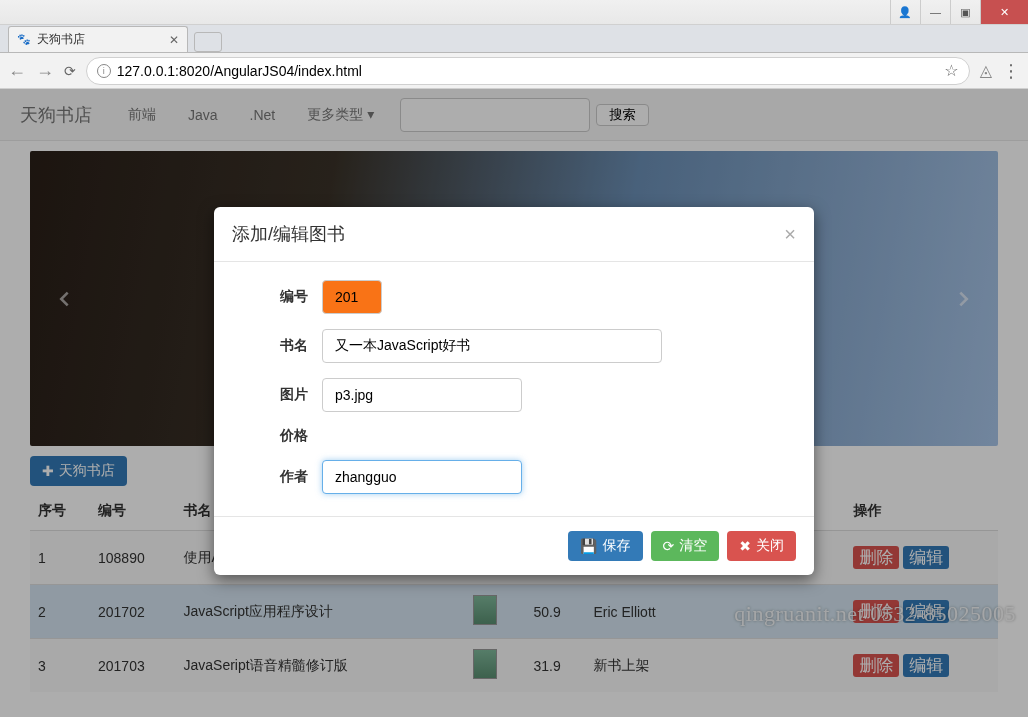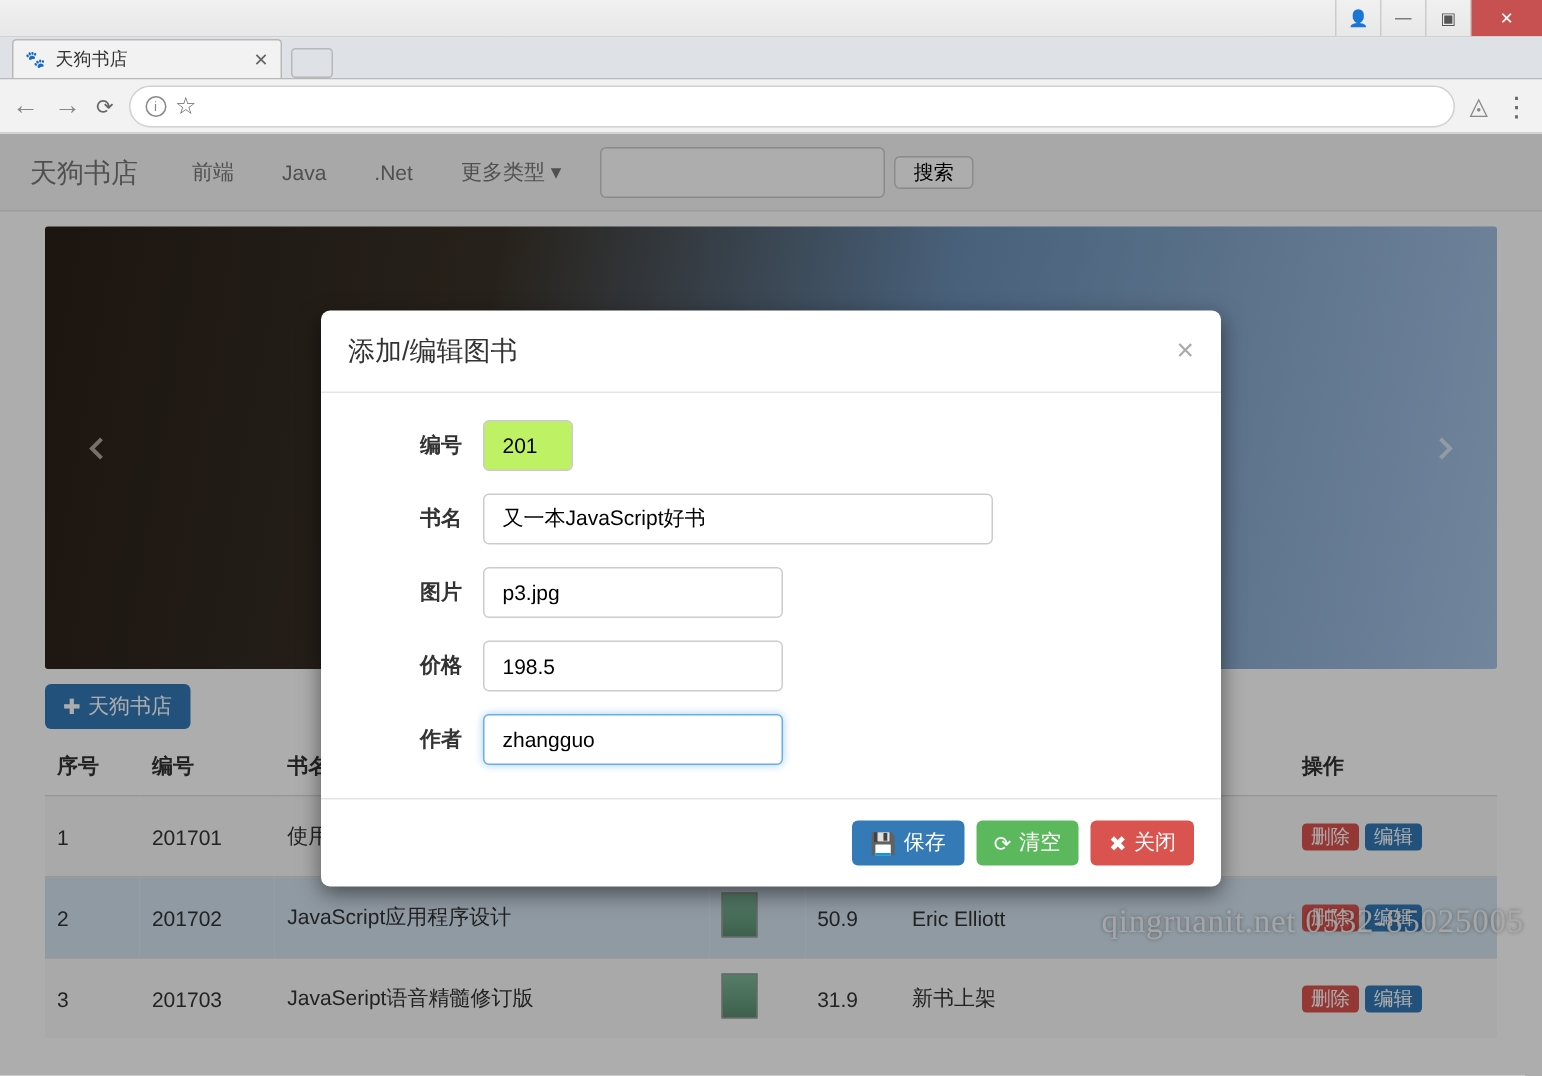"127.0.0.1:8020/AngularJS04/index.html" input { html: none -> <input> }
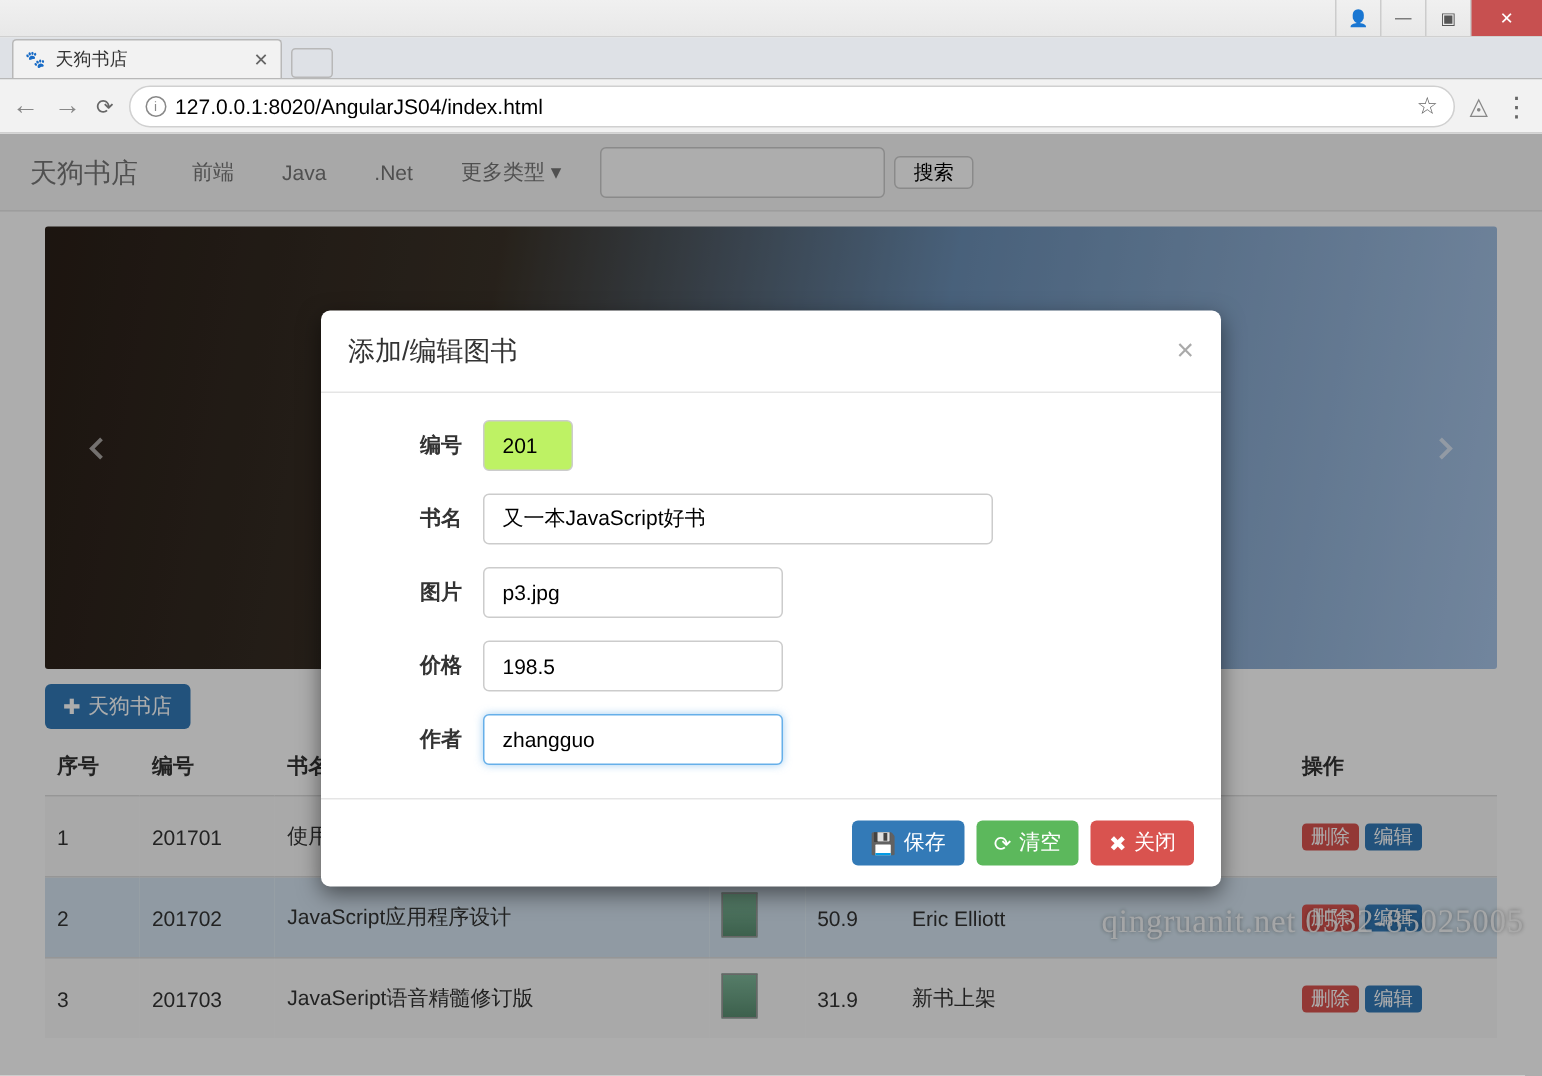"201" .form-input.readonly { background: #bef264 -> #f97316 }
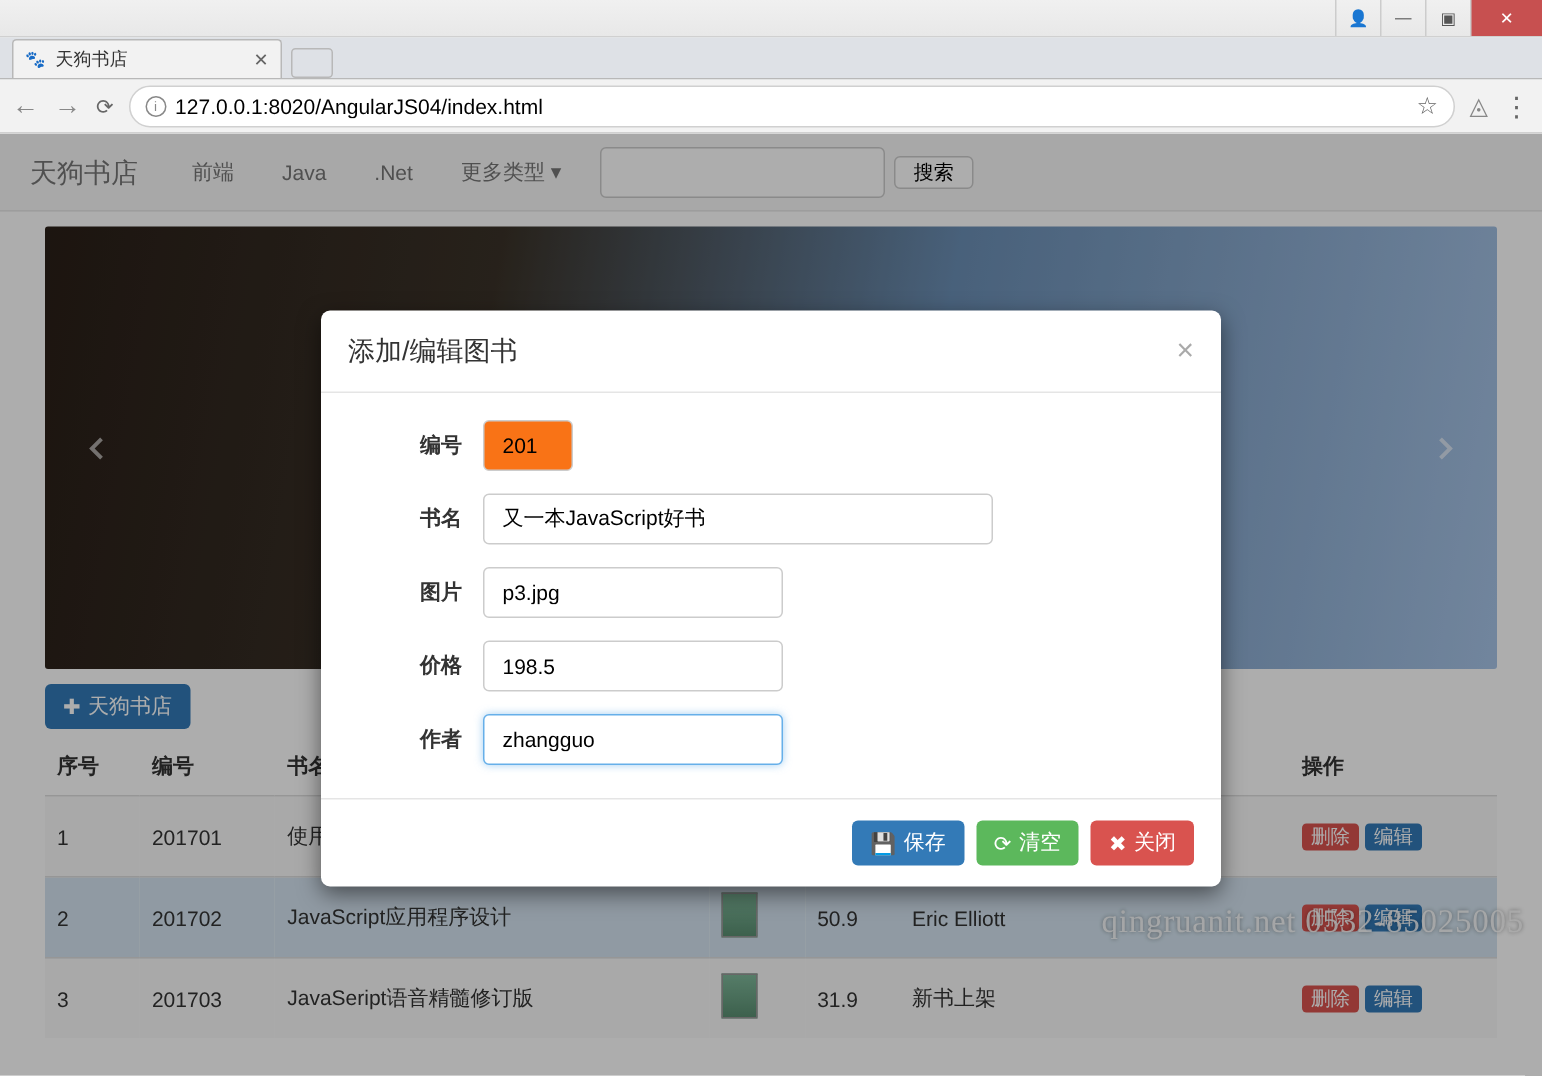"198.5" input.form-input { html: <input> -> none }
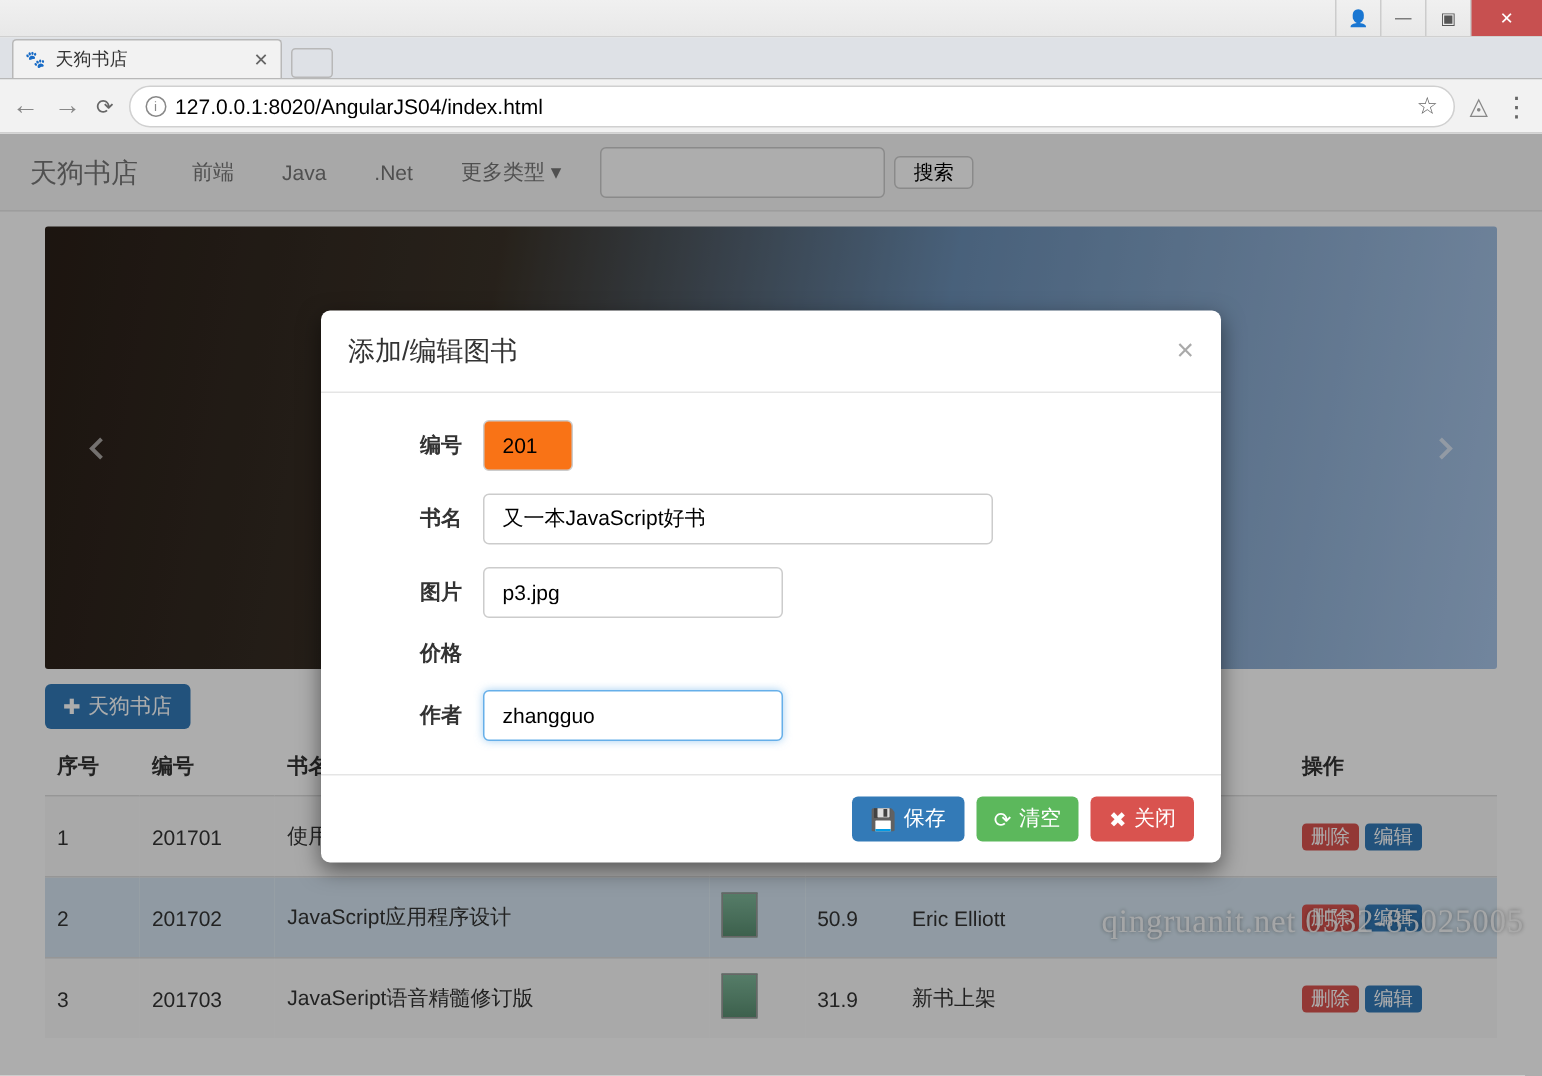"201701" td { text: 201701 -> 108890 }
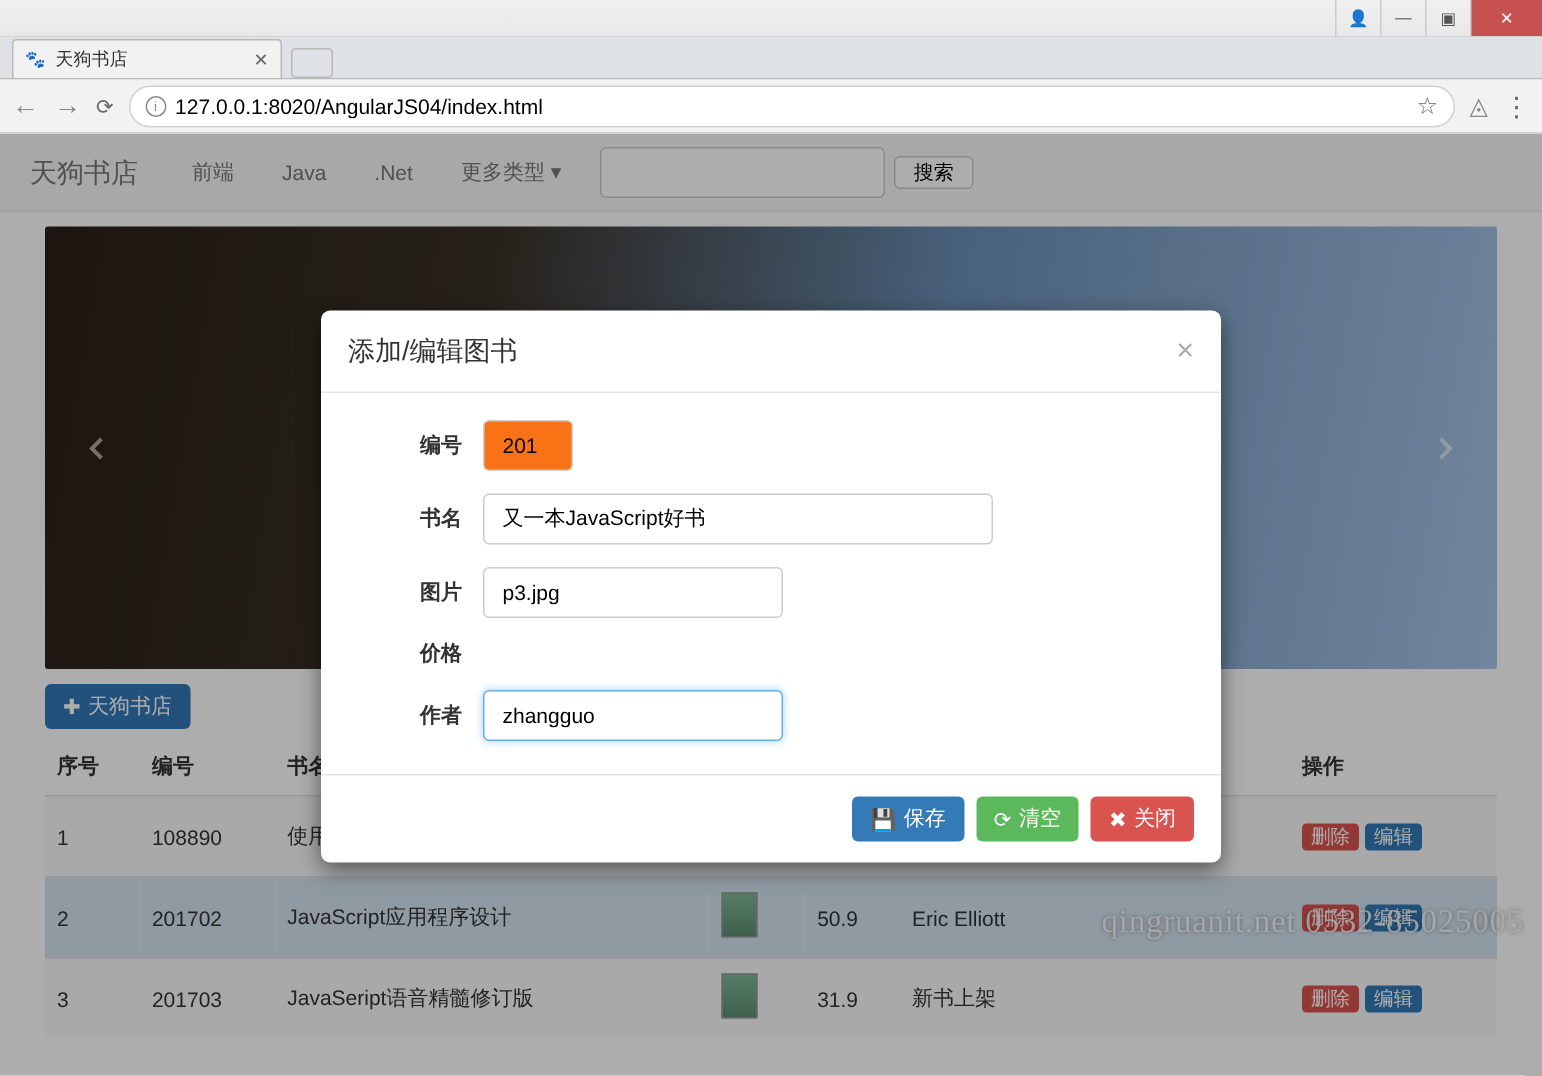"删除" .btn-xs { font-size: 13px -> 17px }
